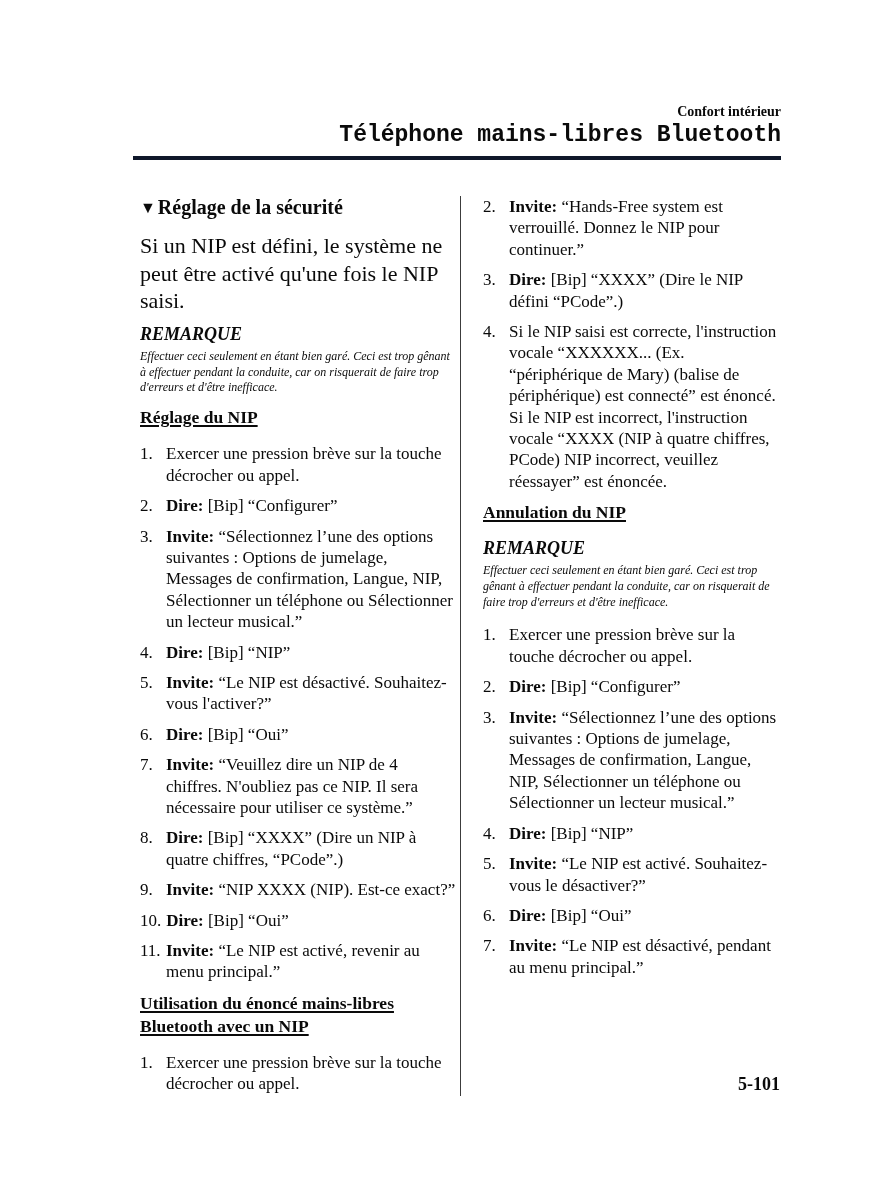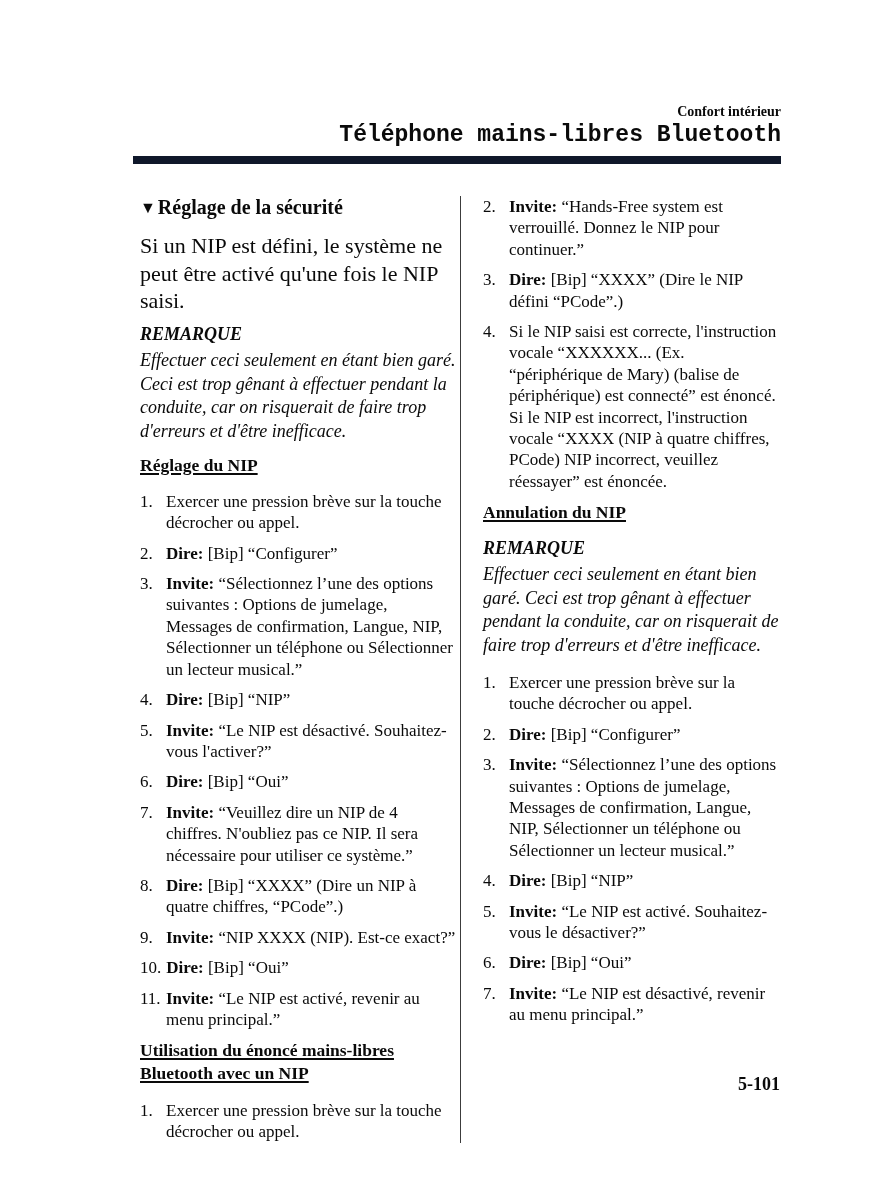"Confort intérieur" .header { border-bottom: 8px solid #0f172a -> 4px solid #0f172a }
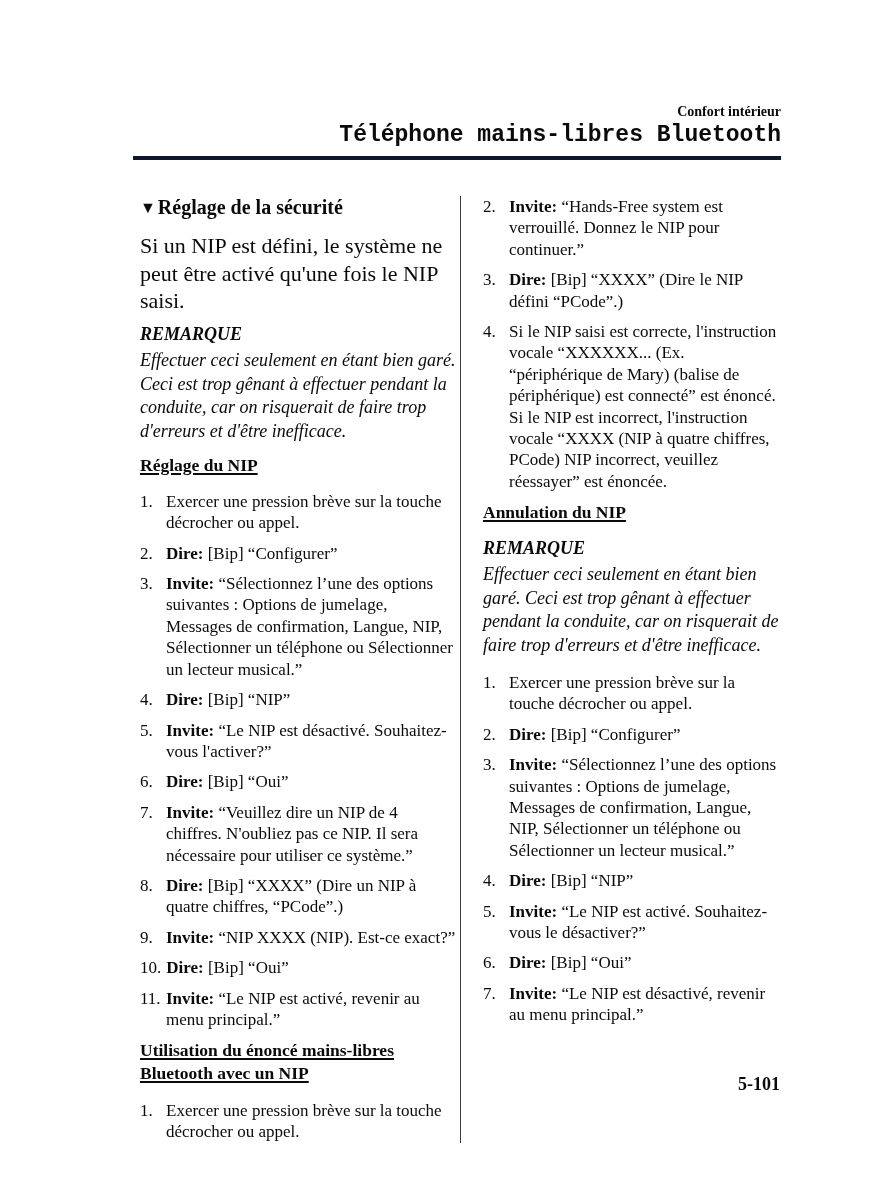"Effectuer ceci seulement en étant" .note-text { font-size: 18px -> 12px }
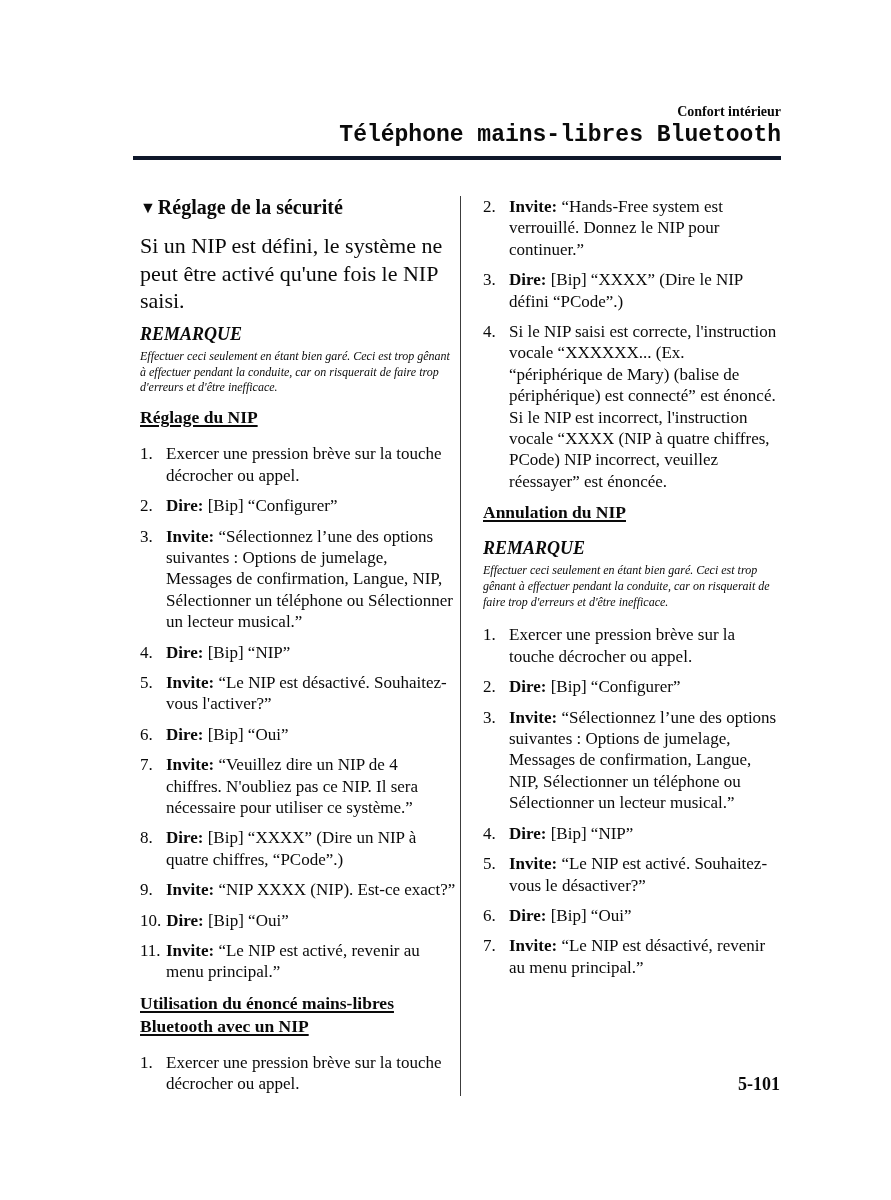"“Le NIP est désactivé, revenir" span { text: revenir -> pendant }
